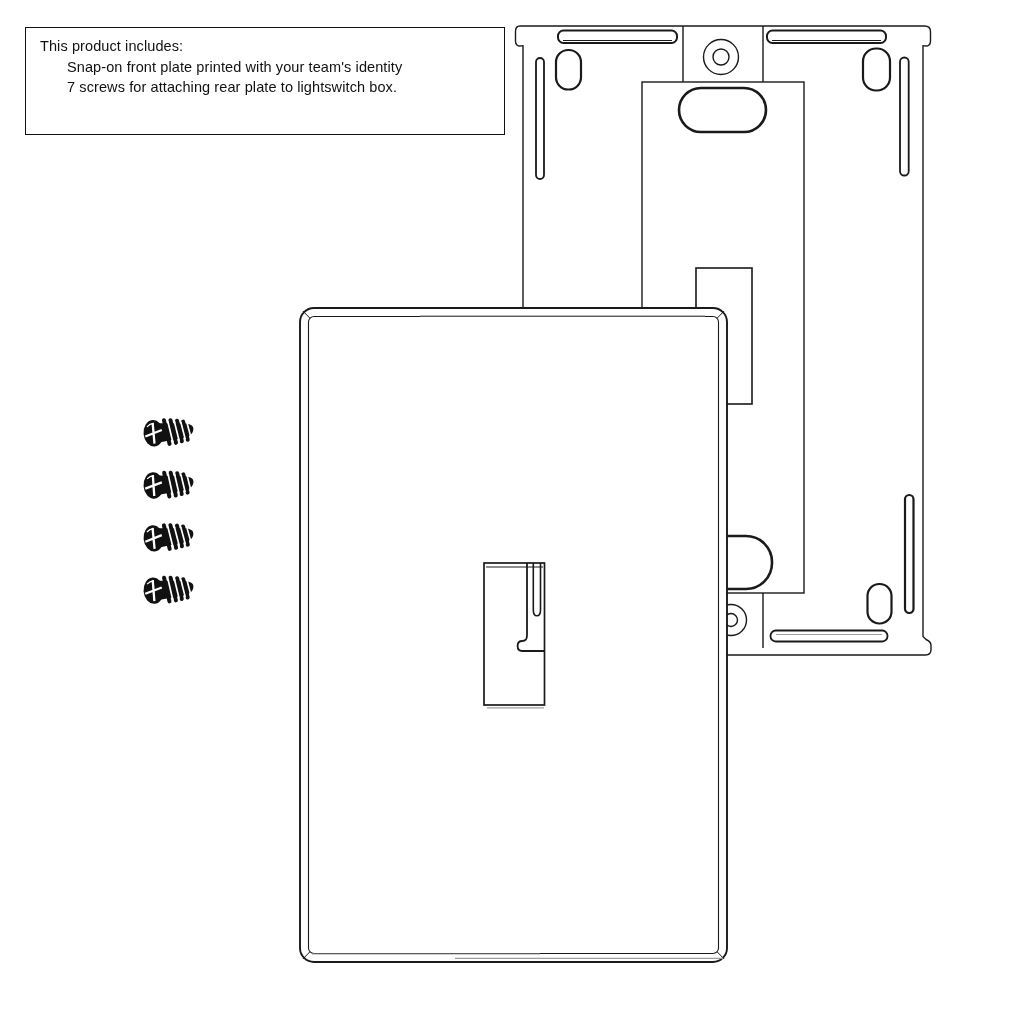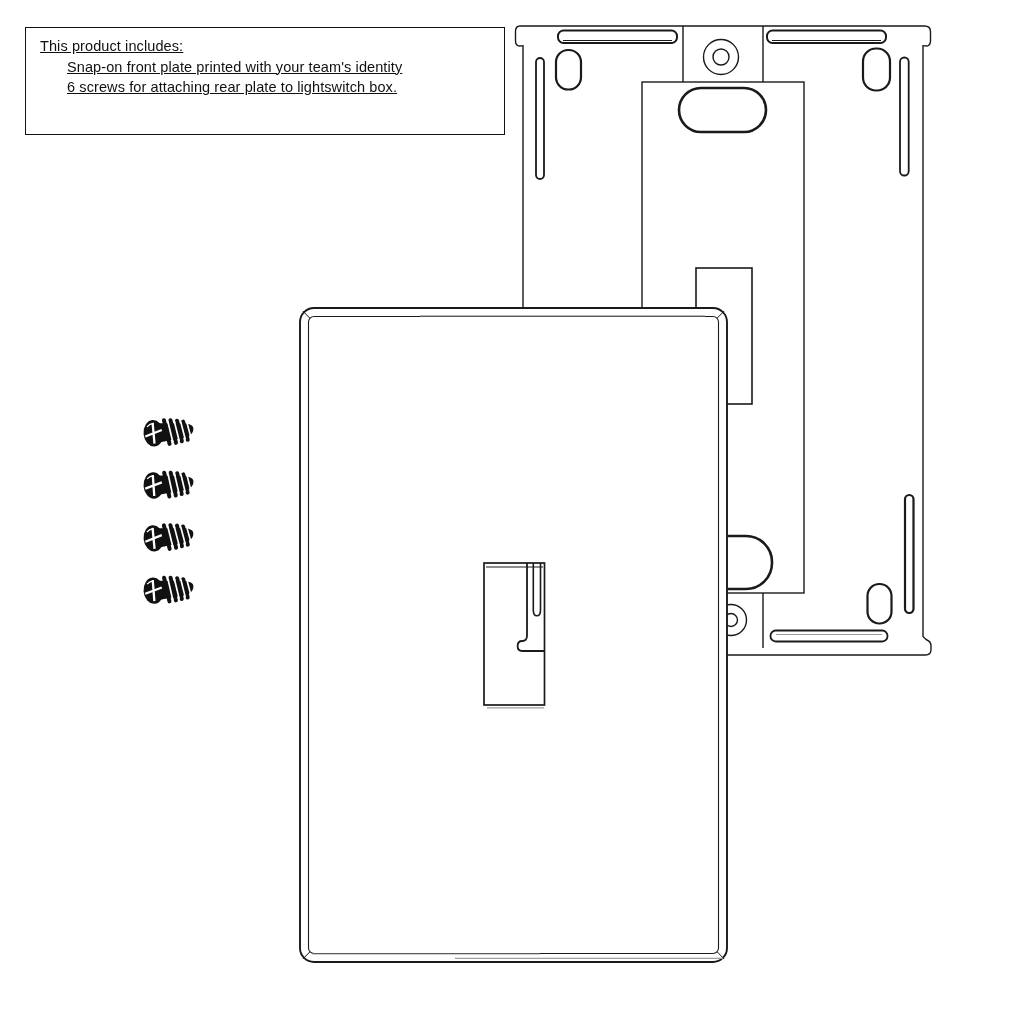"This product includes:" .info-title { text-decoration: underline -> none }
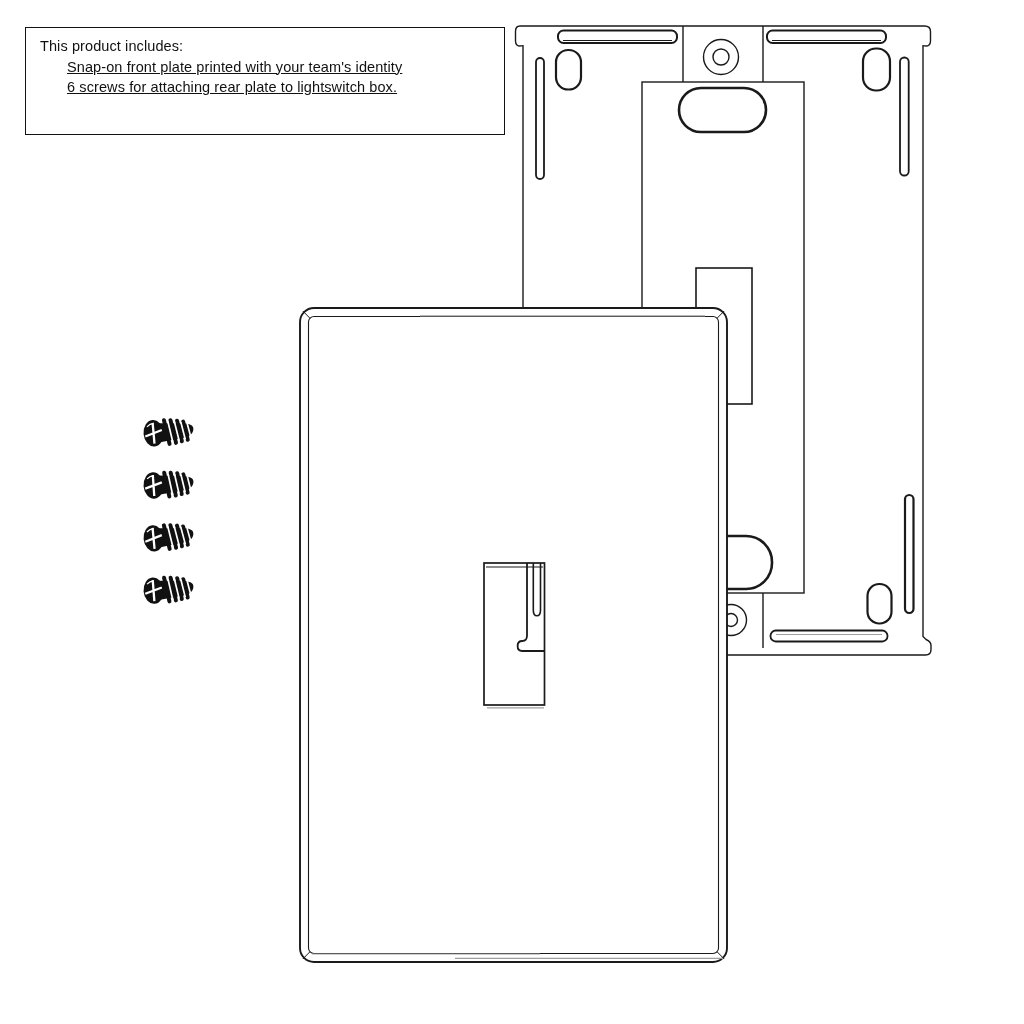"Snap-on front plate printed with" .info-item { text-decoration: underline -> none }
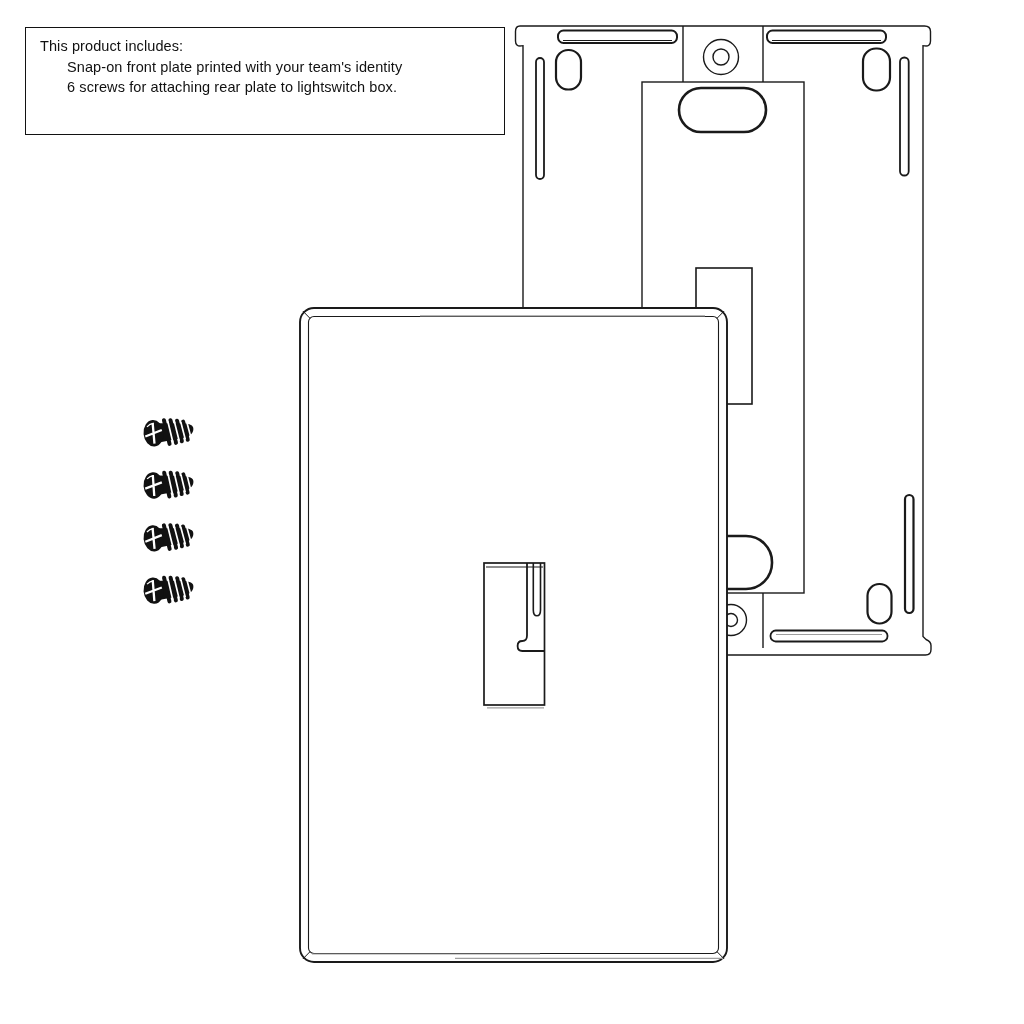"6 screws for attaching rear" div.info-item { text: 6 -> 7 }
